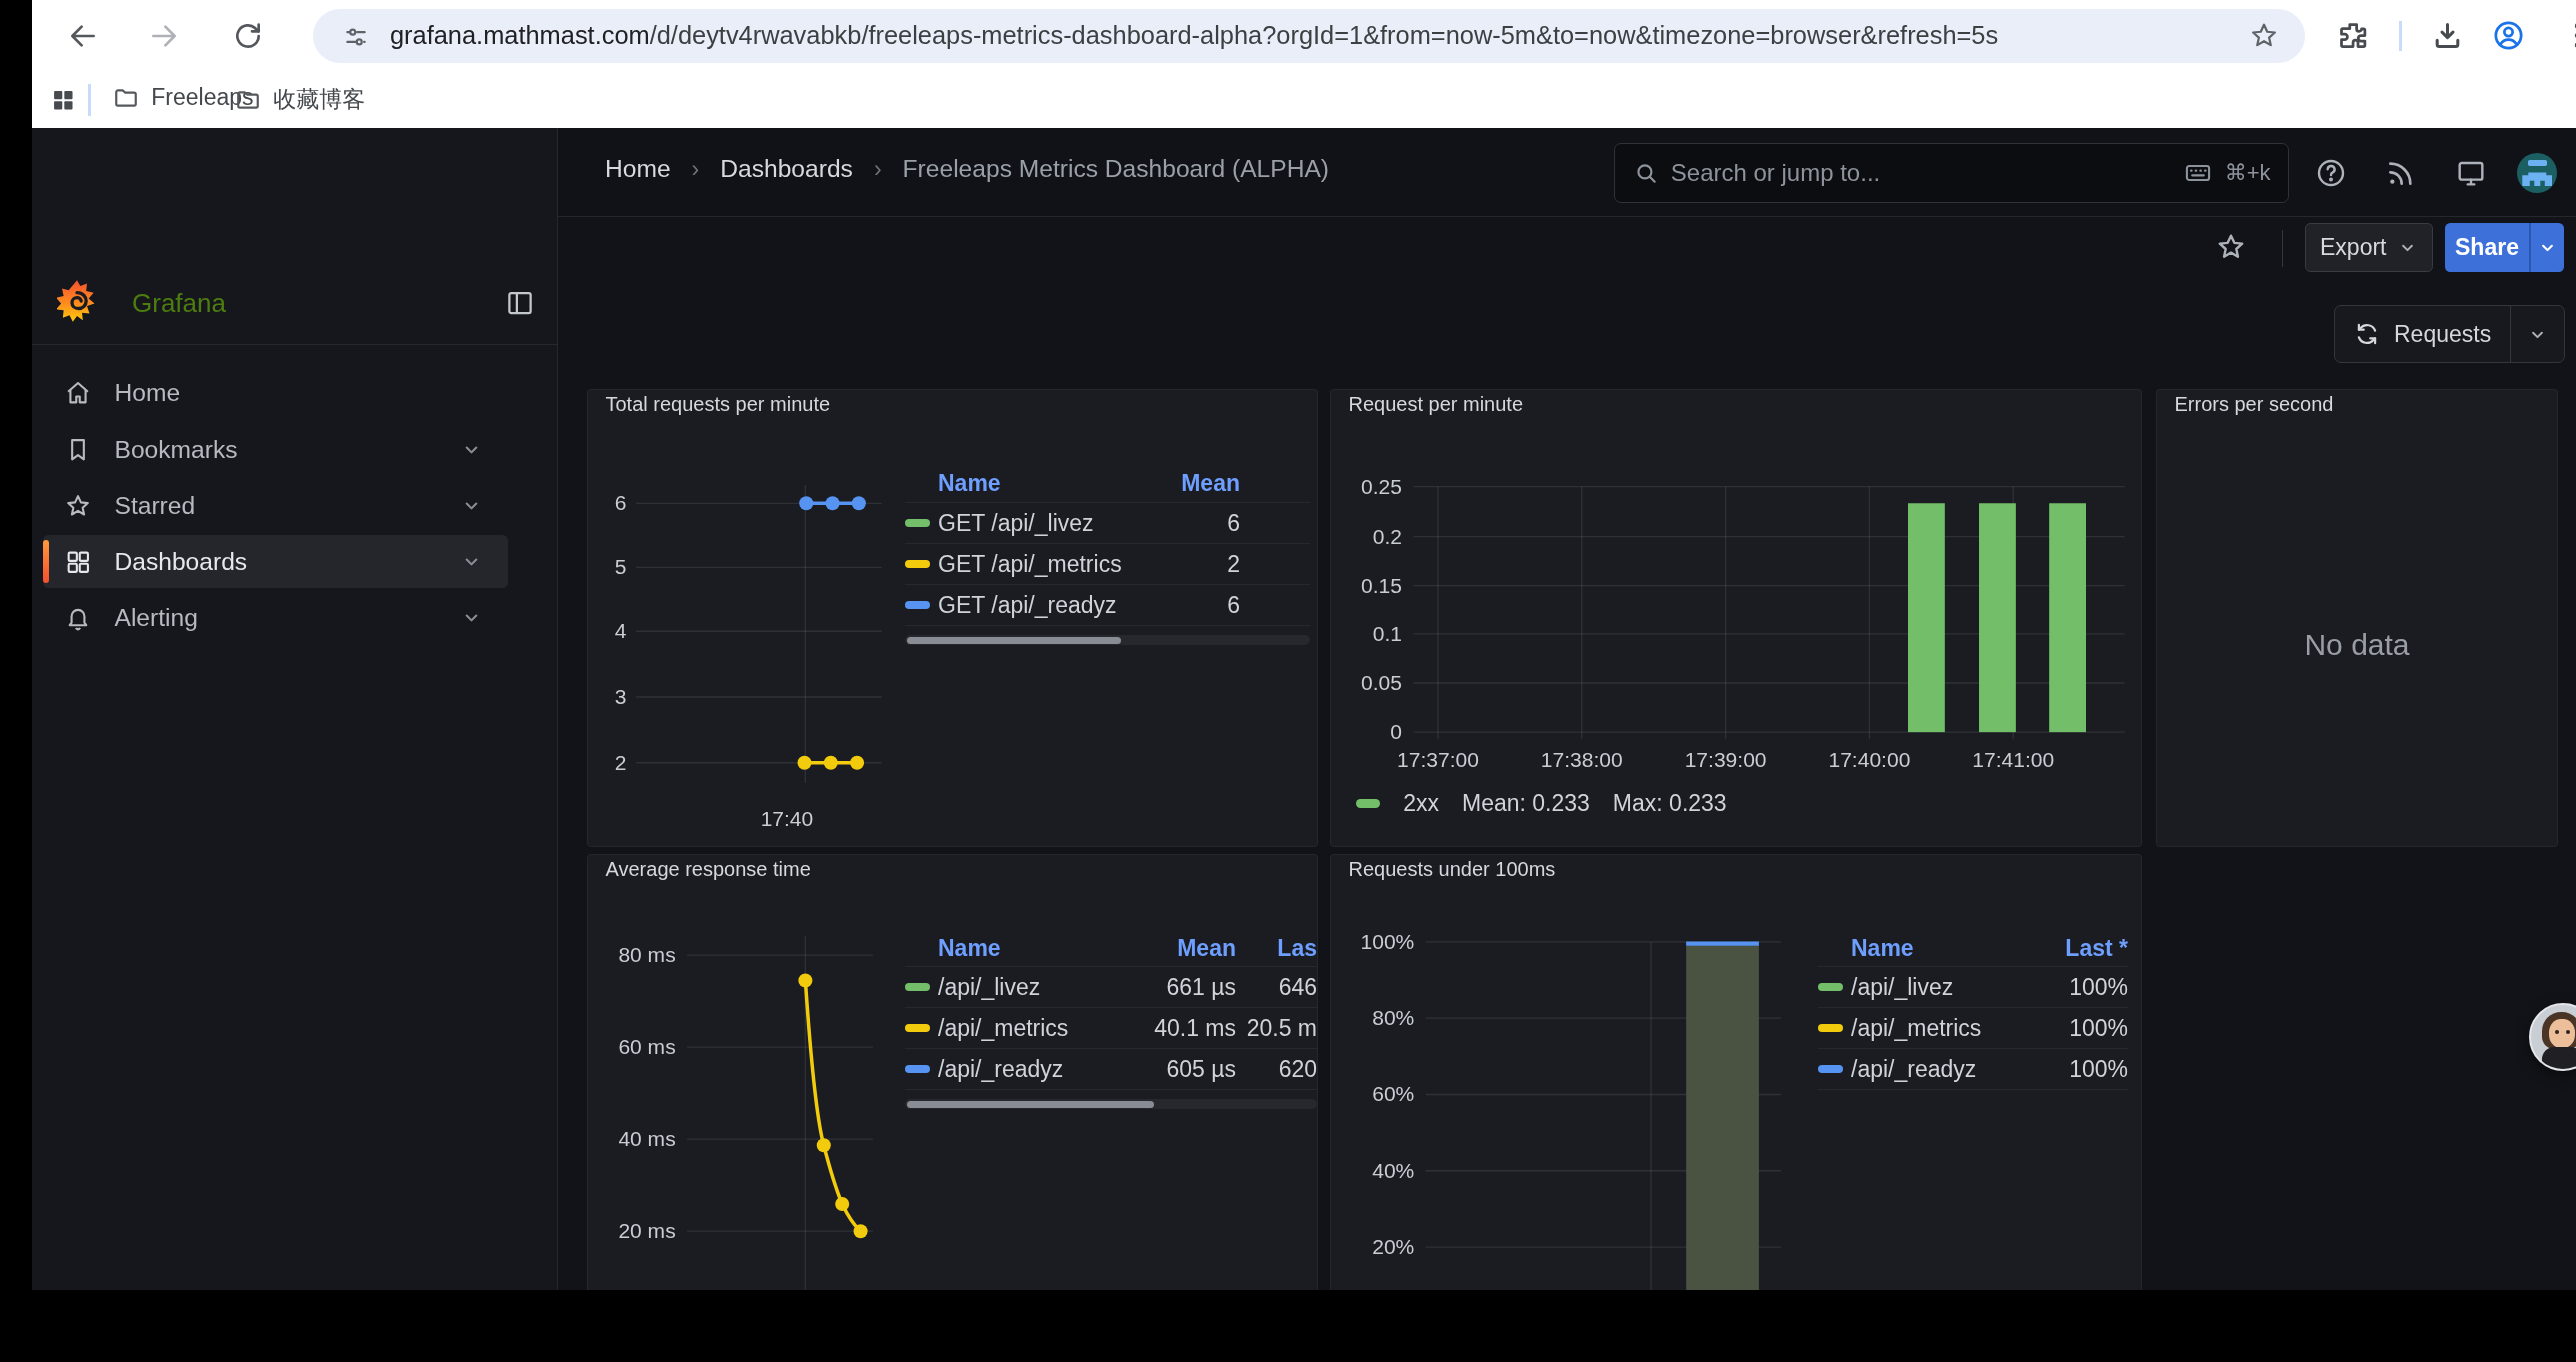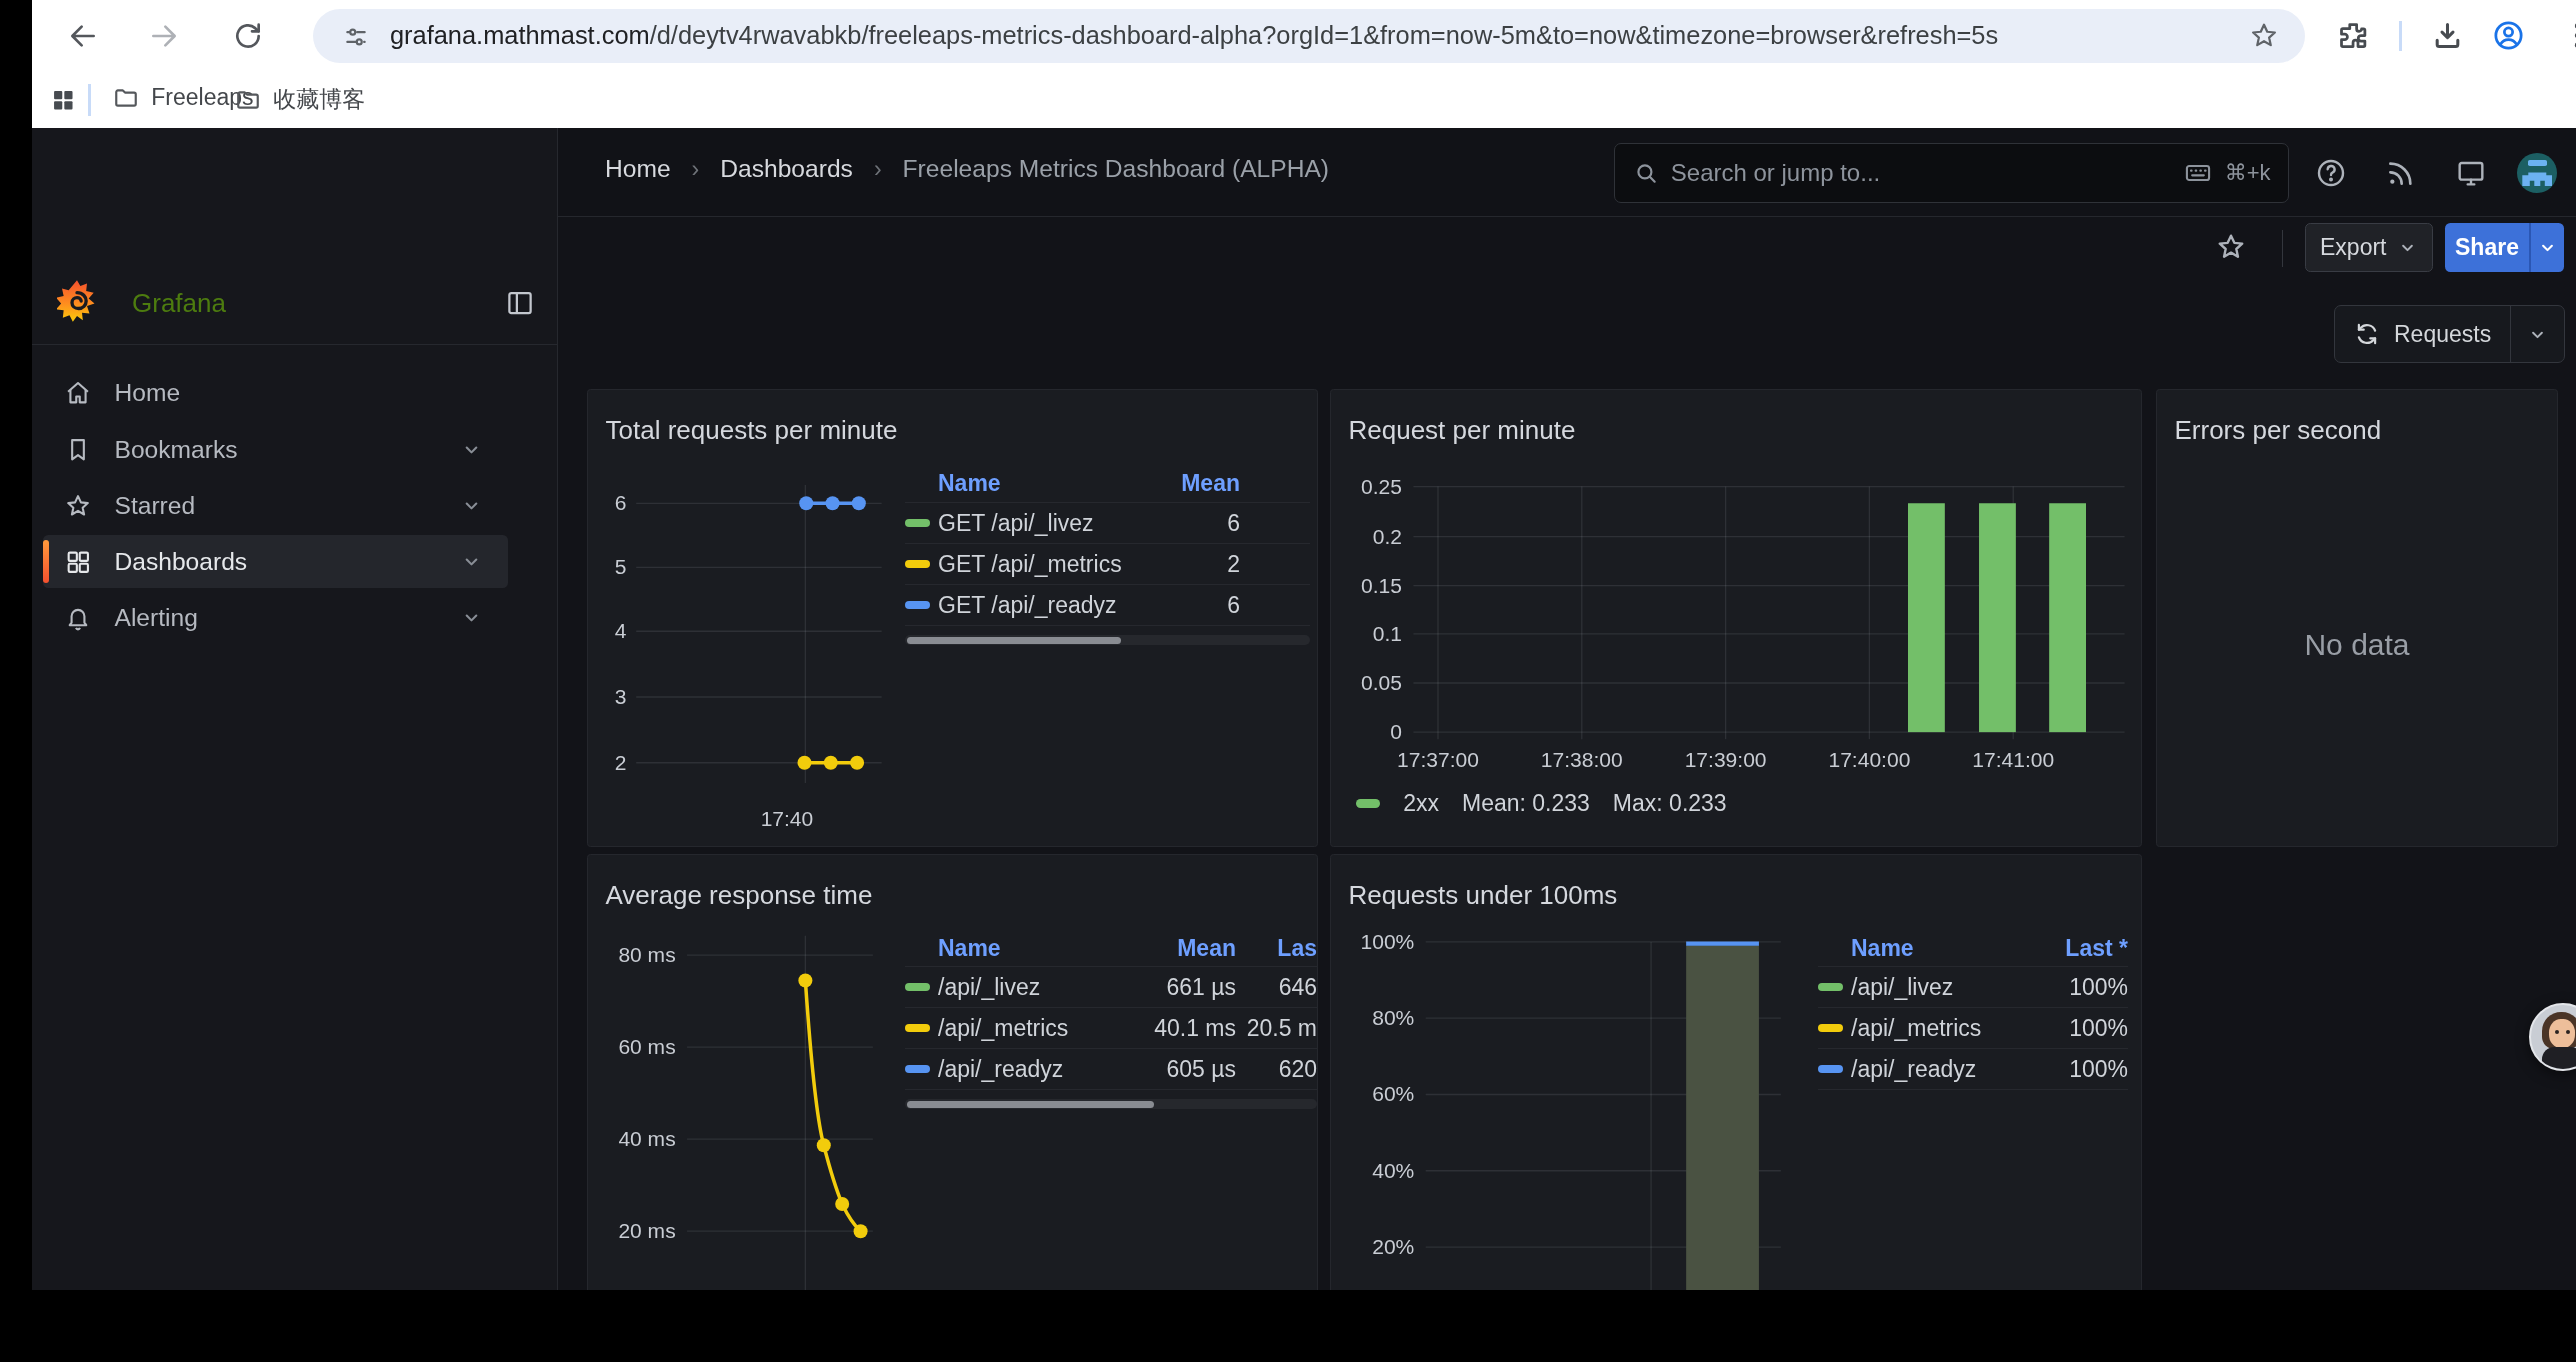"Total requests per minute" .panel-title { font-size: 26px -> 20px; top: 25px -> 3px }
